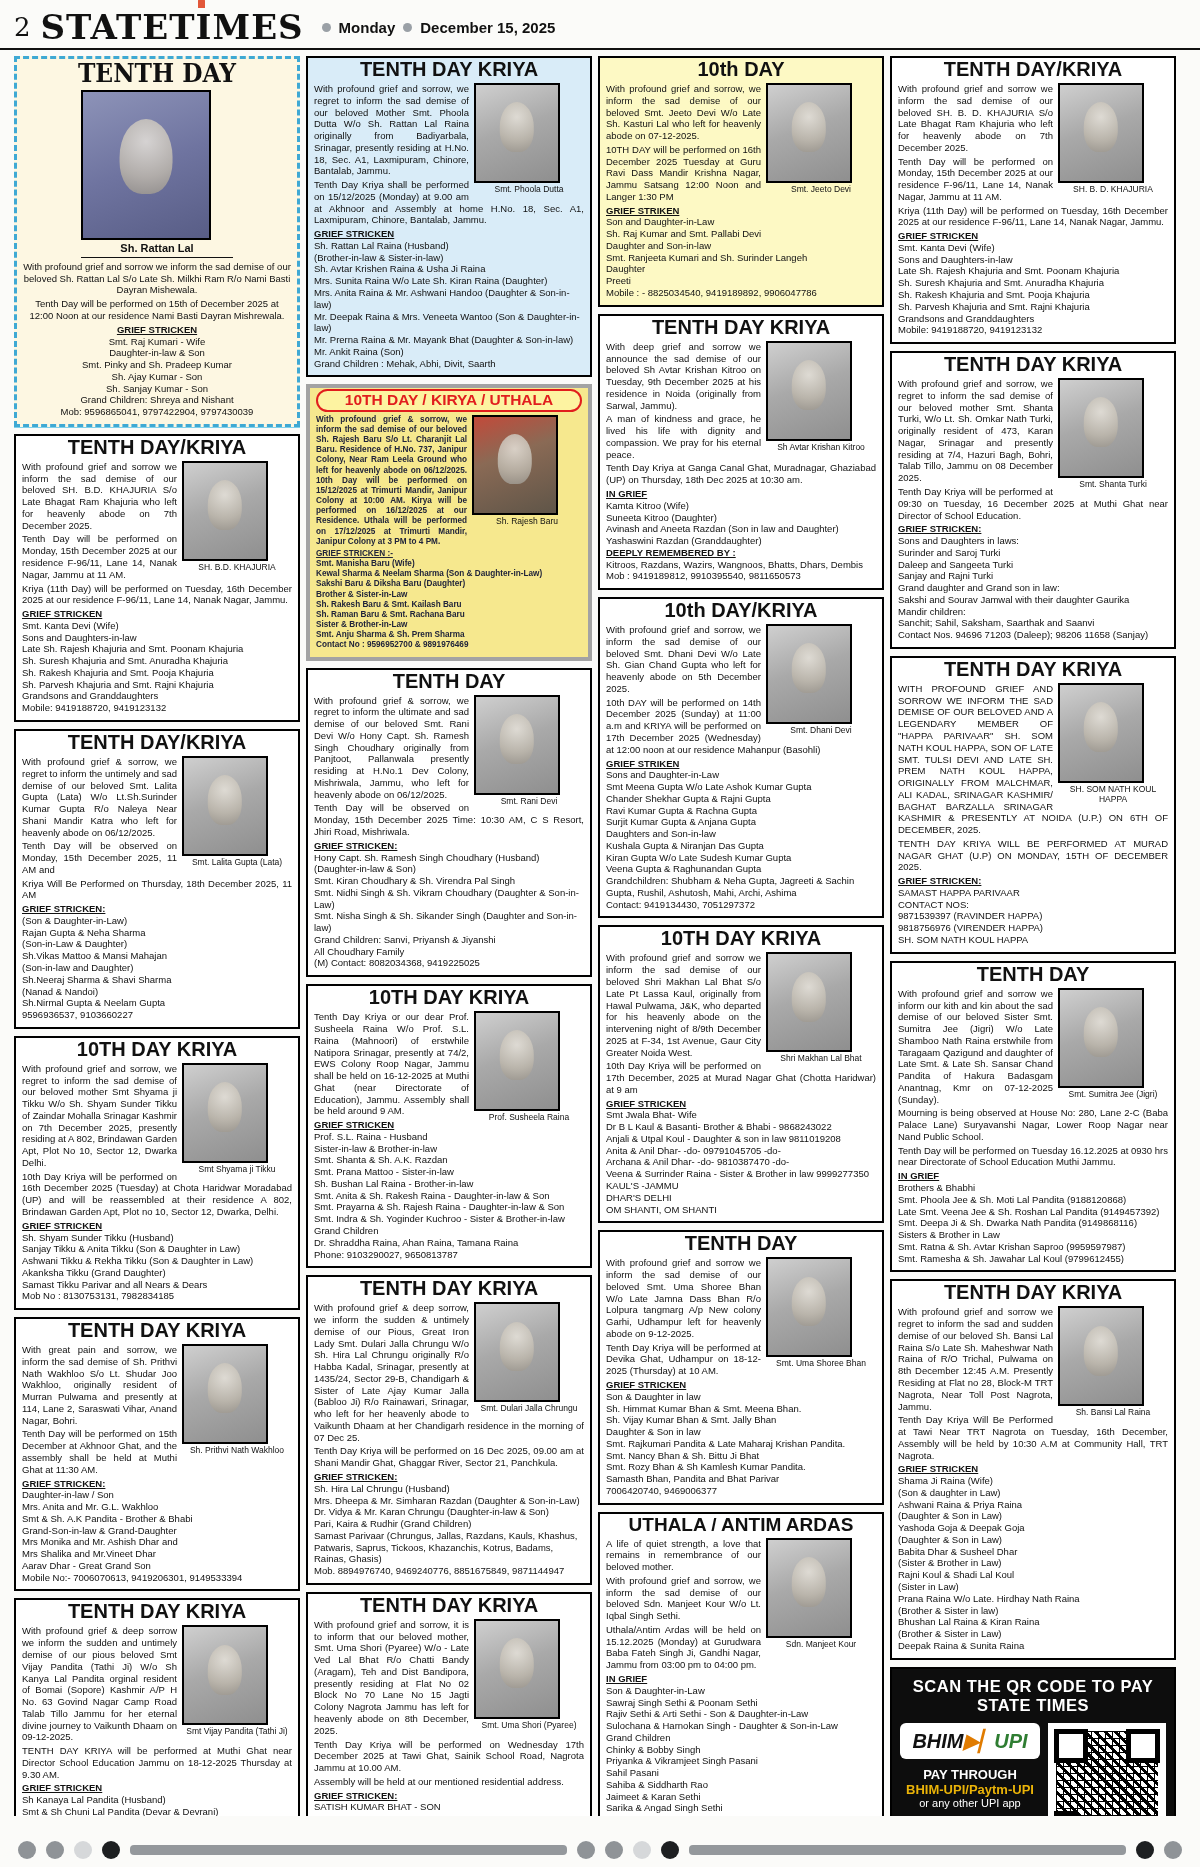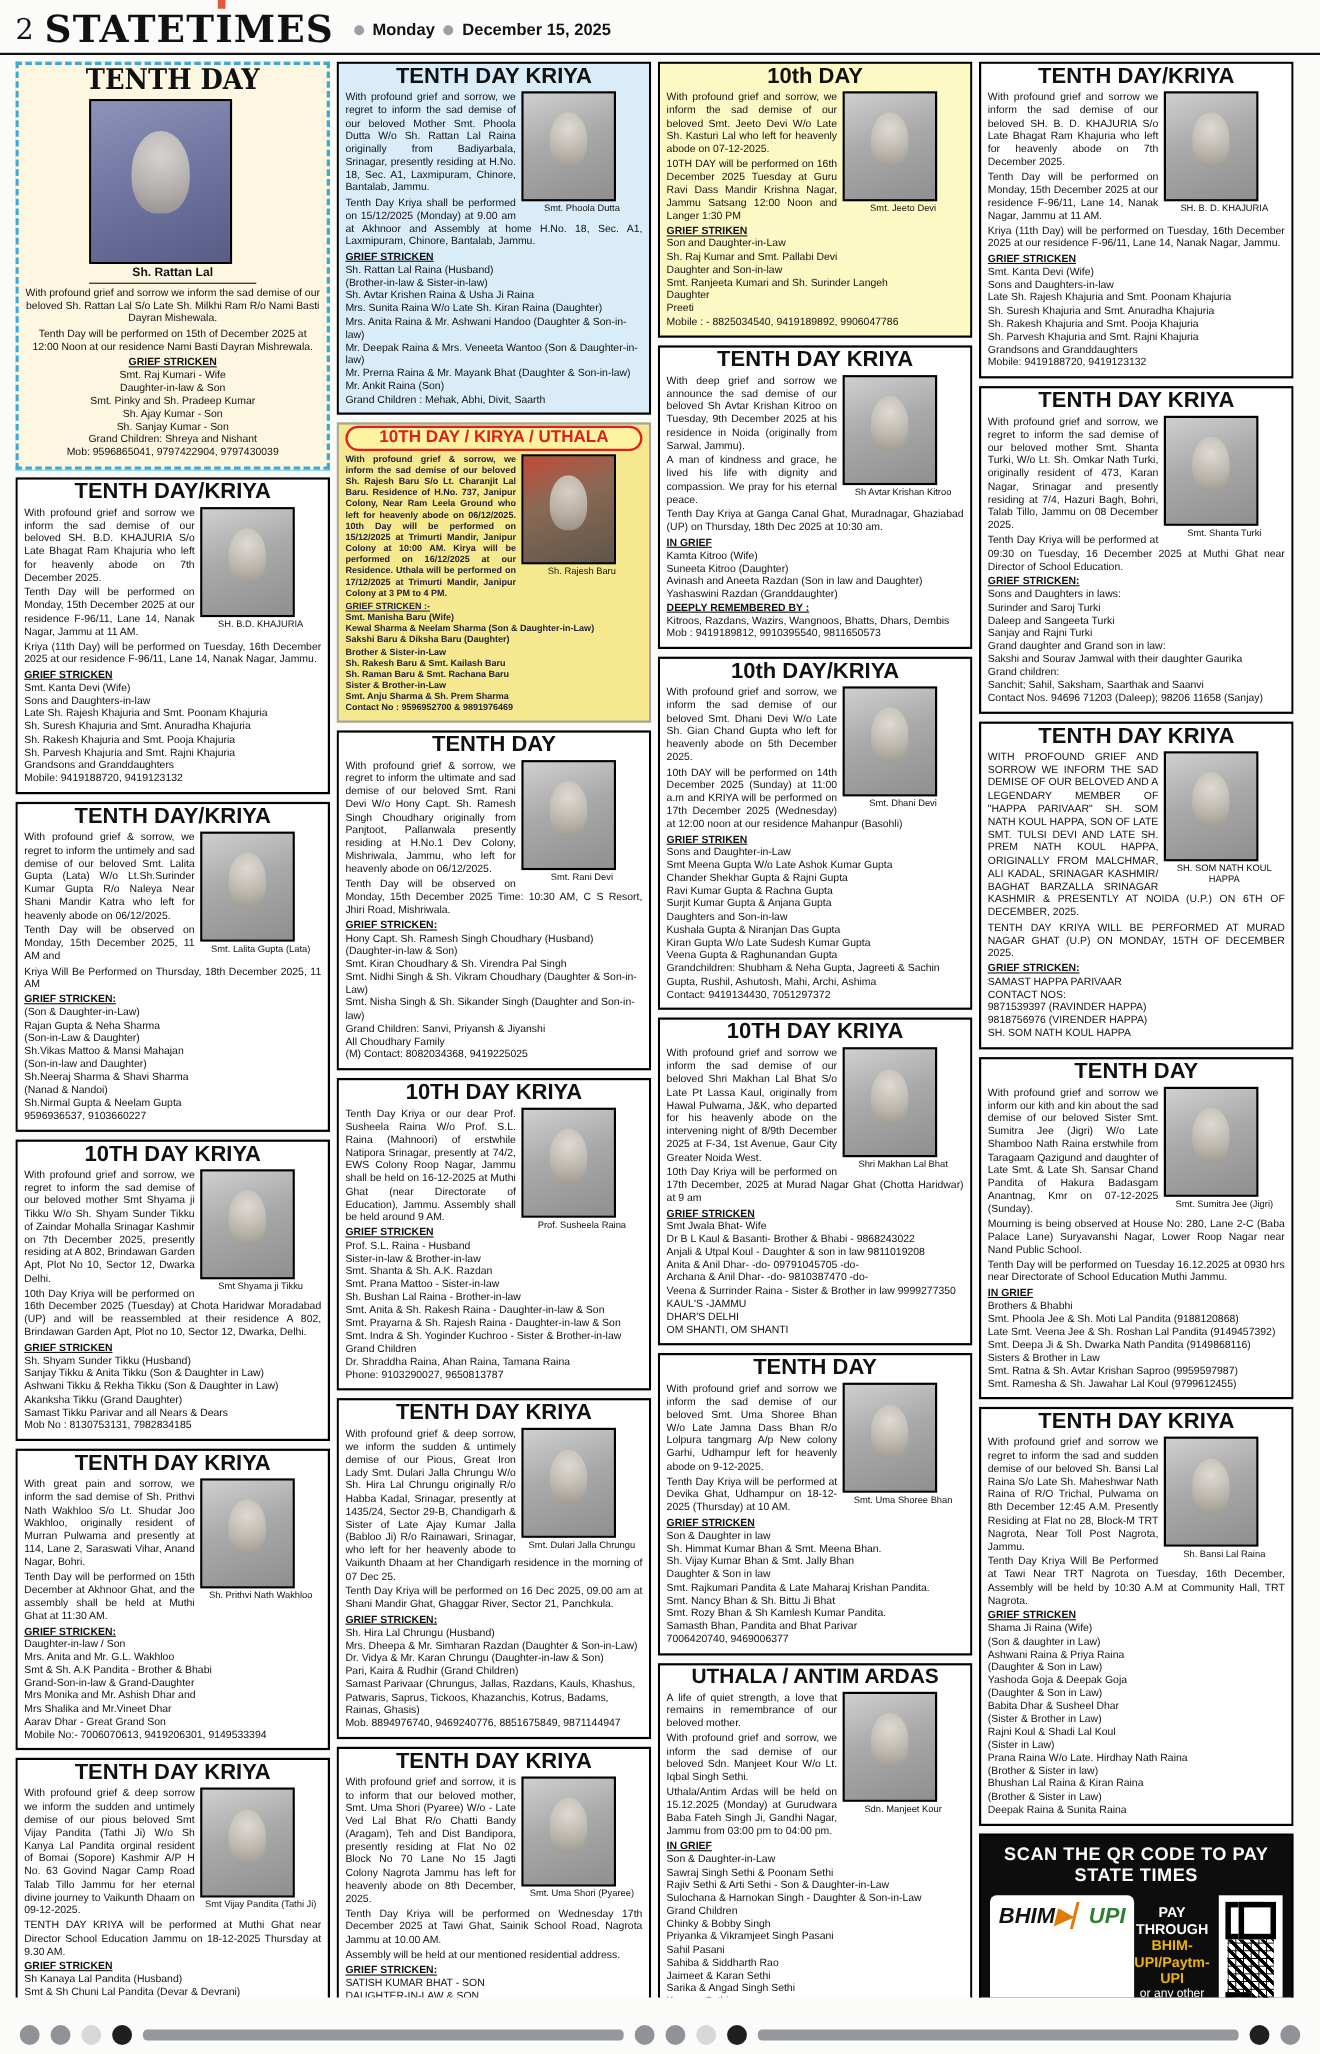"10TH DAY / KIRYA /" .v-baru { border: 2px solid #a3a3a3 -> 4px solid #a3a3a3 }
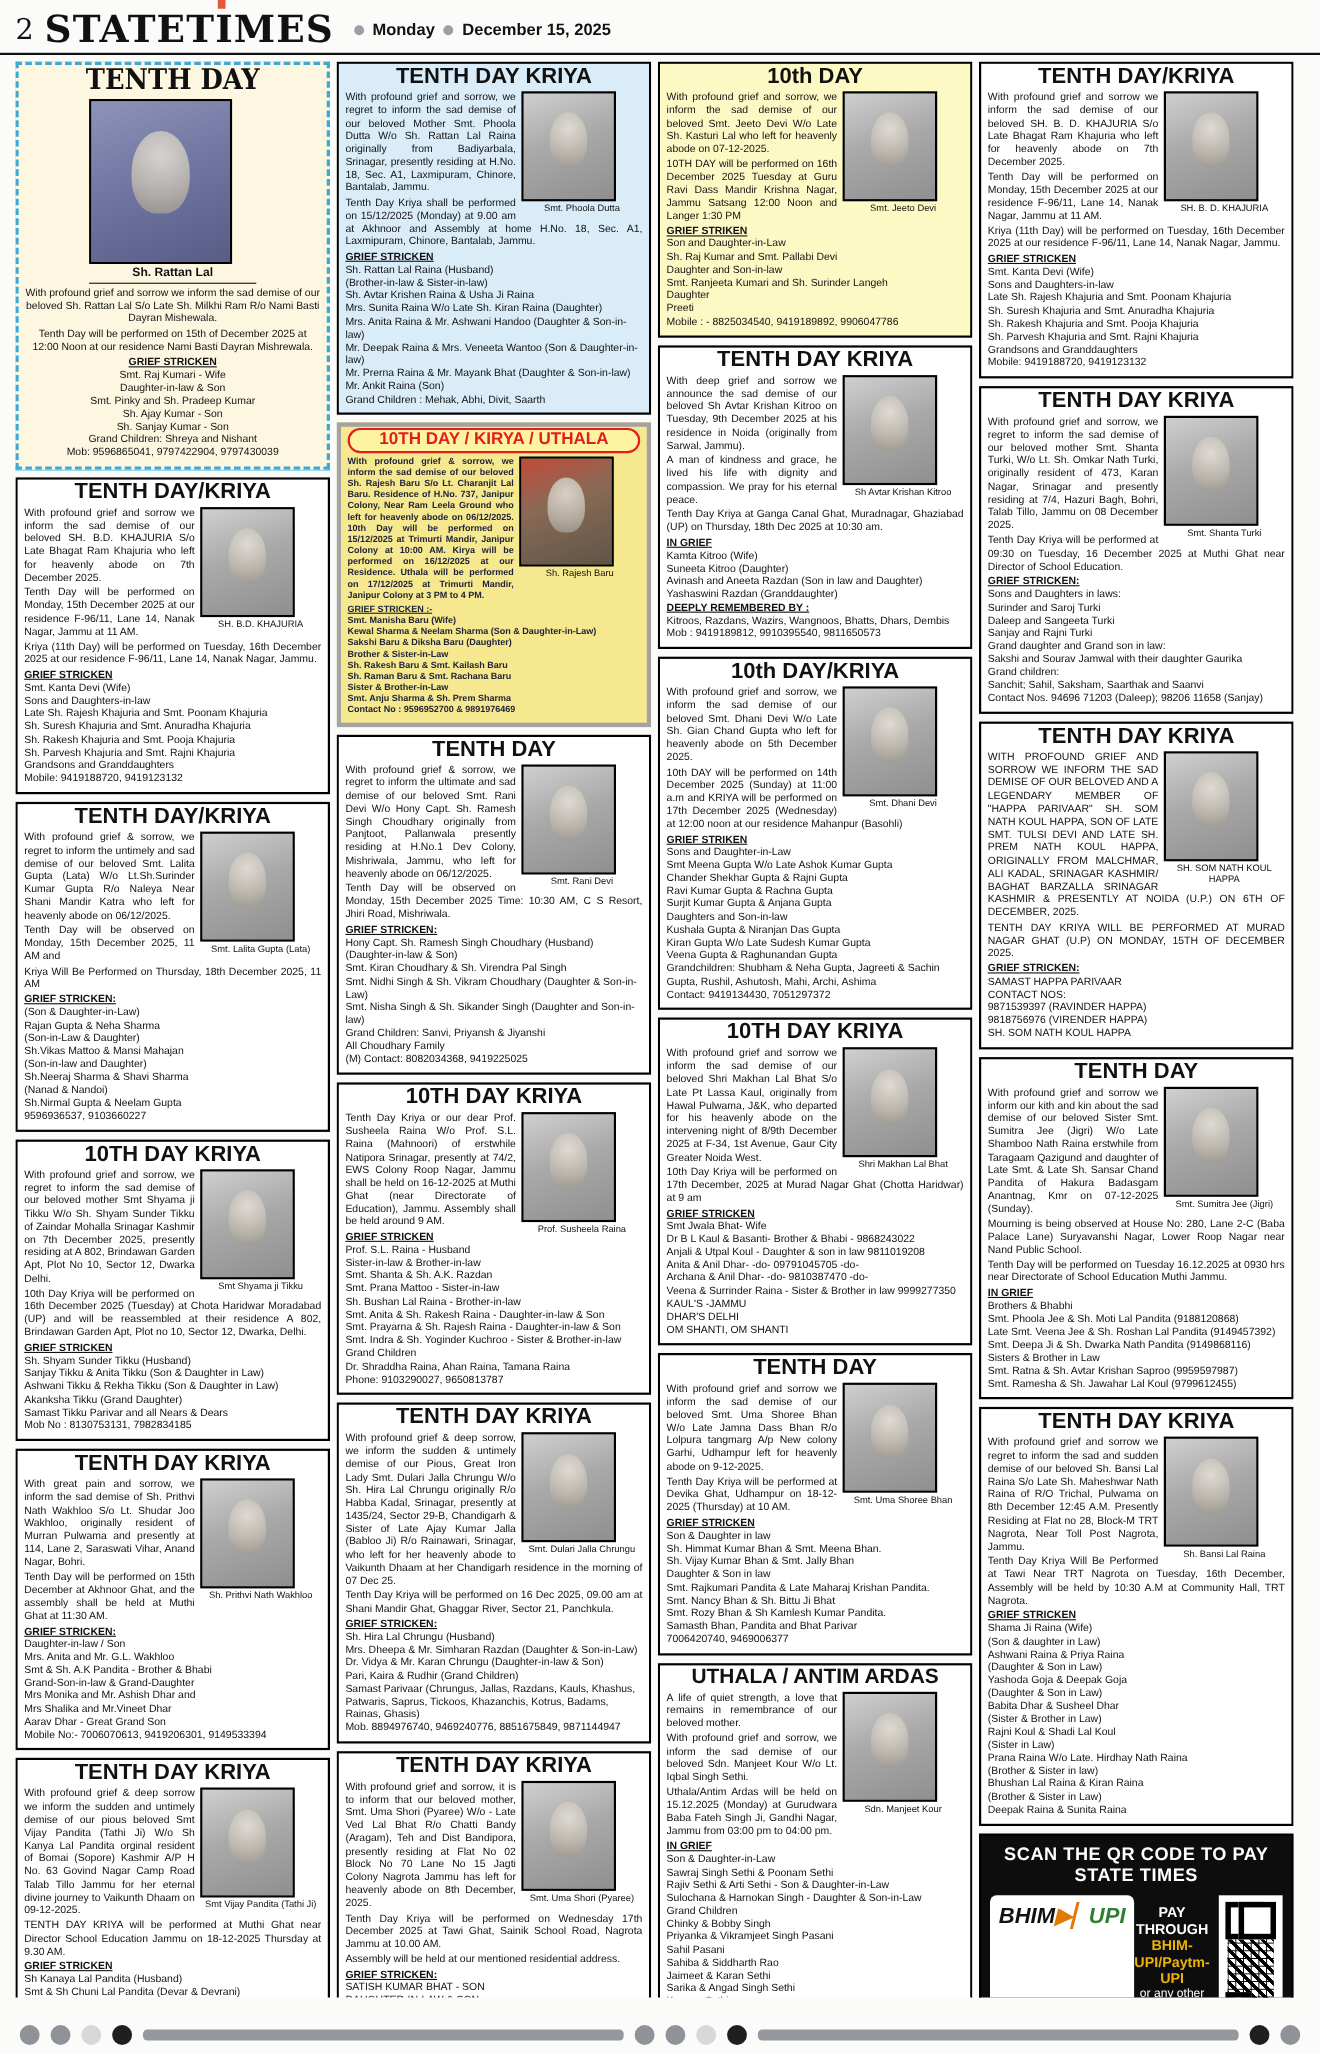"Grand children:" div.line { text: Grand -> Mandir }
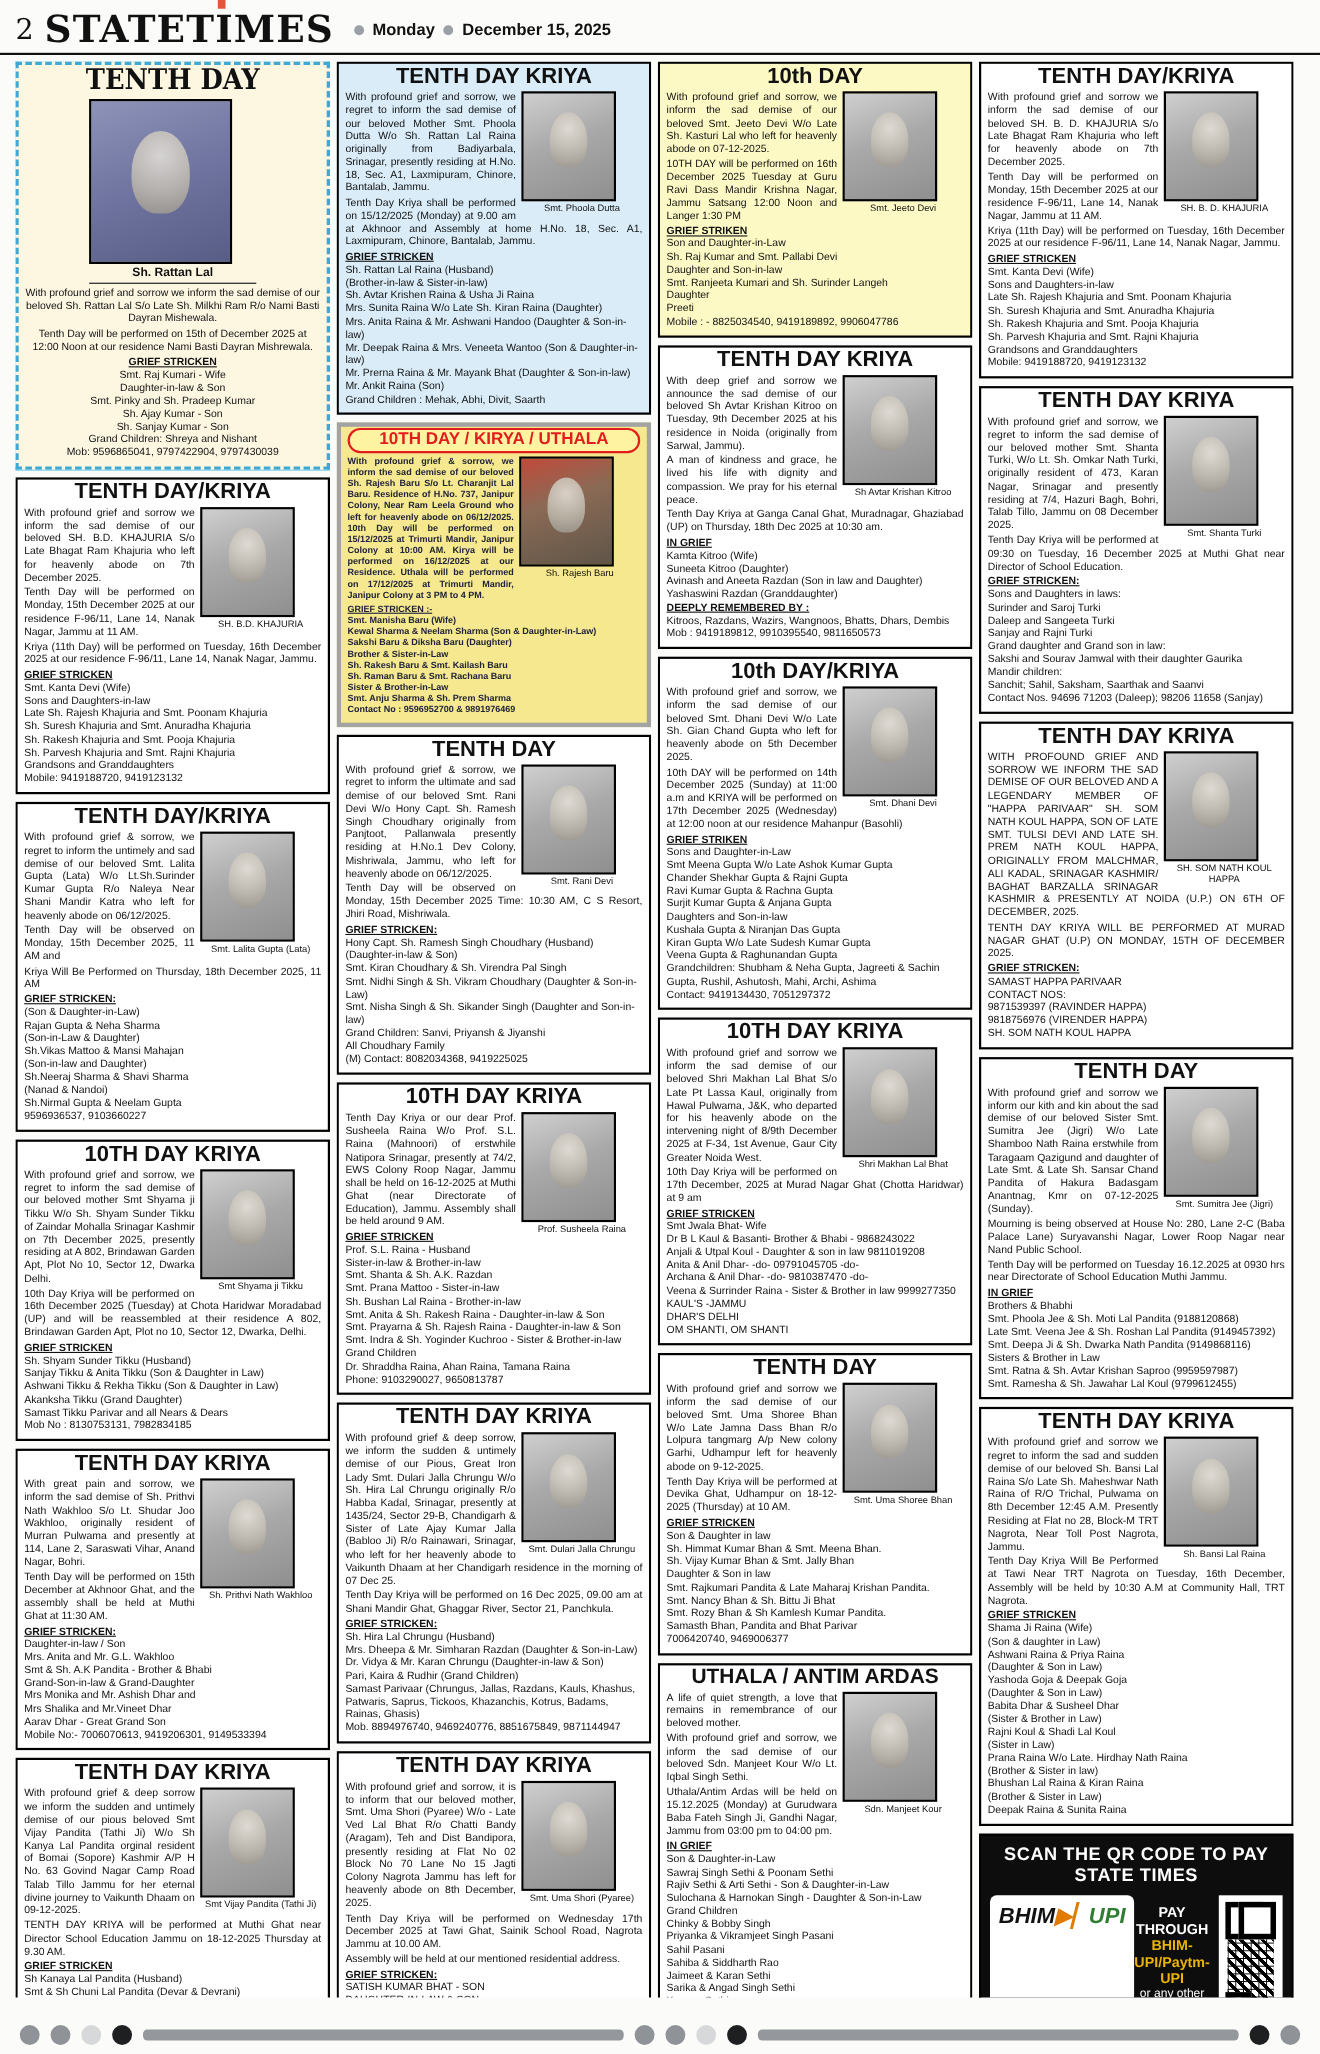"BHIM▶▏UPI" .qr-left { flex-direction: row -> column }
